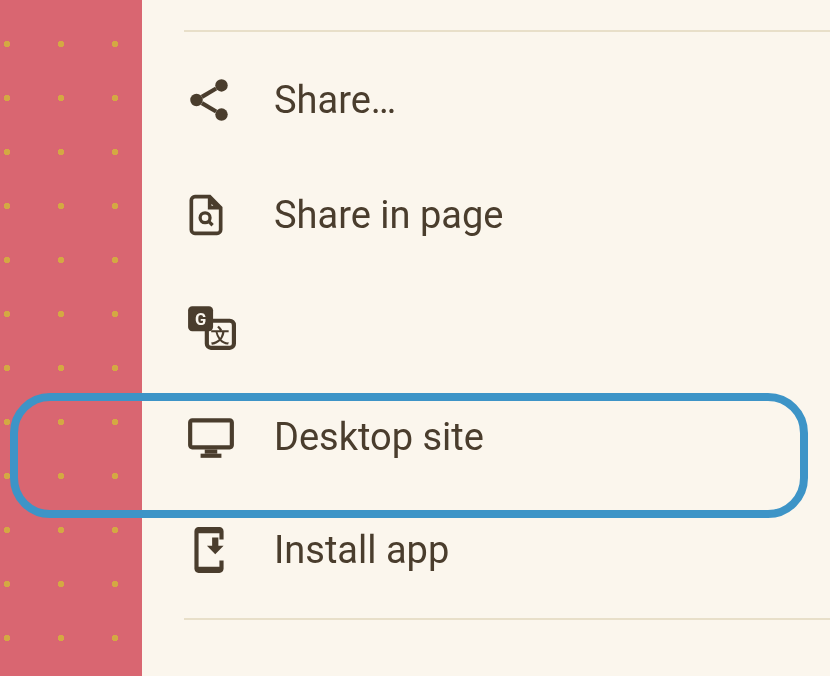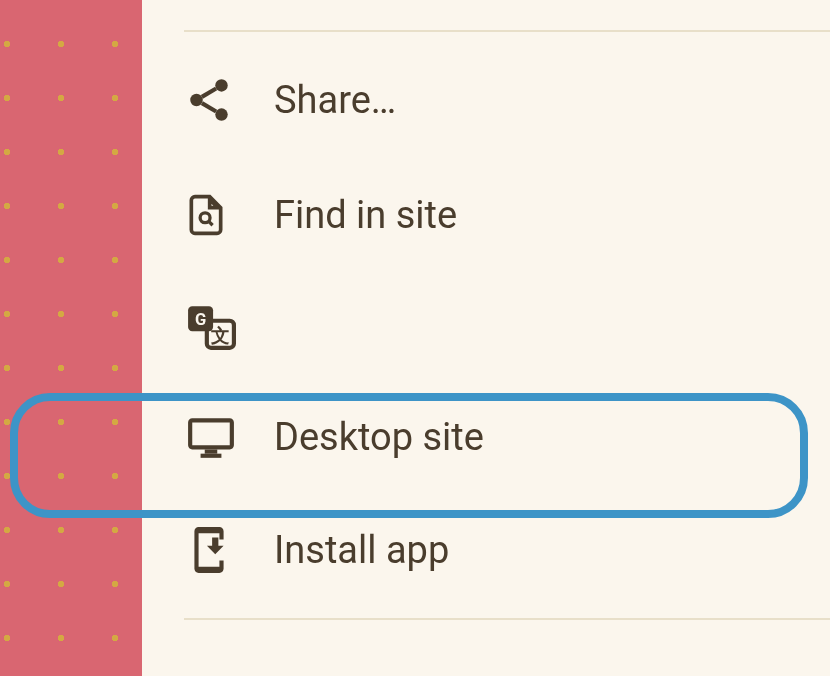"Find in site" span.menu-label { text: Find in site -> Share in page }
